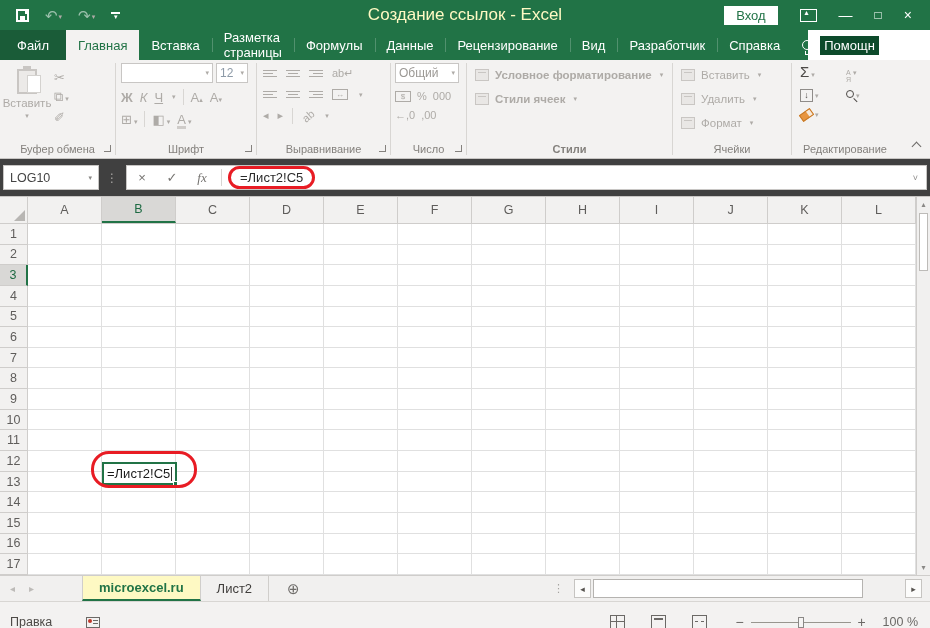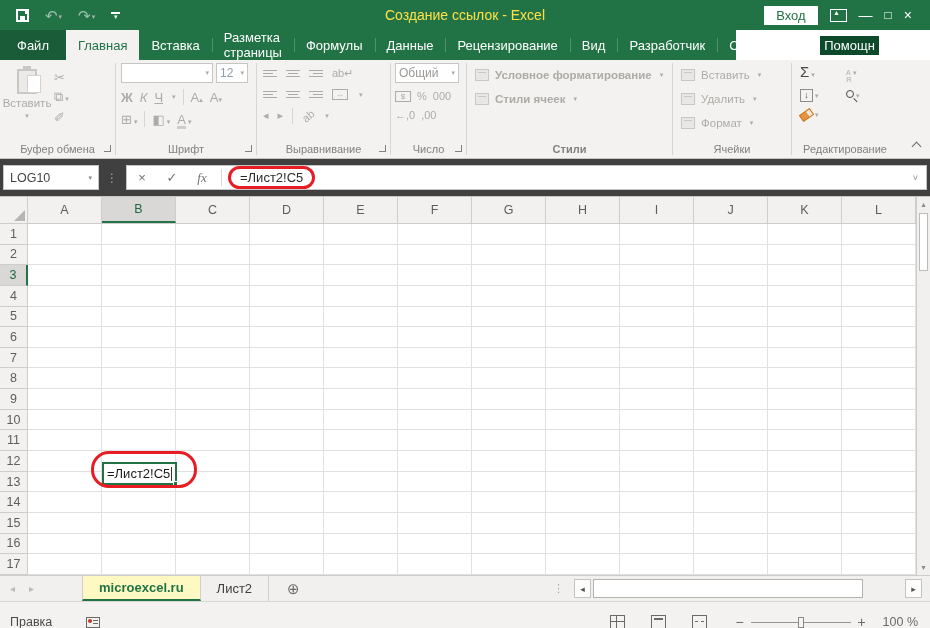"Создание ссылок - Excel" .win-title { color: #fde047 -> #fef9c3; font-size: 14px -> 17px }
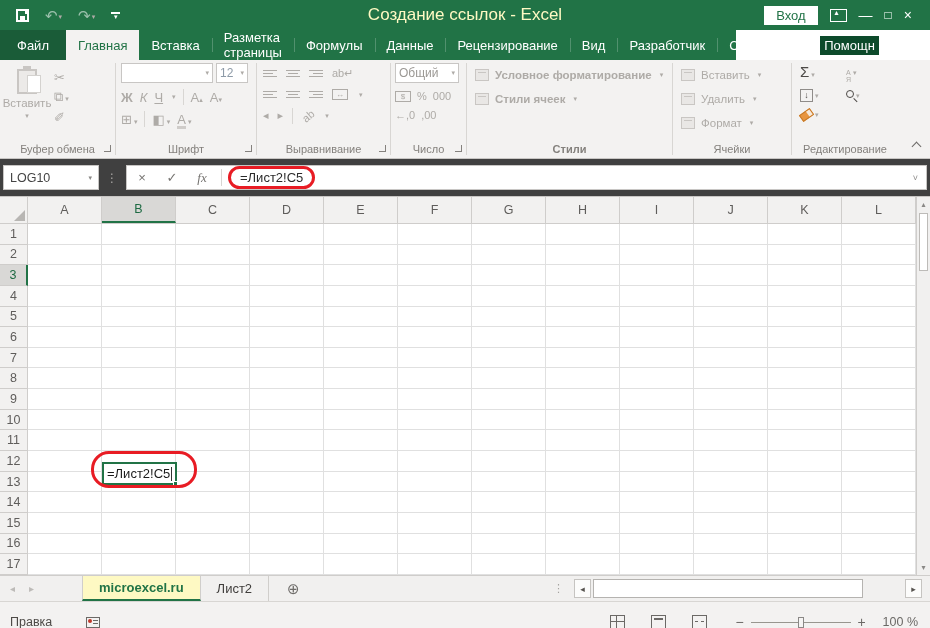"Вход" .tbr { gap: 12px -> 22px }
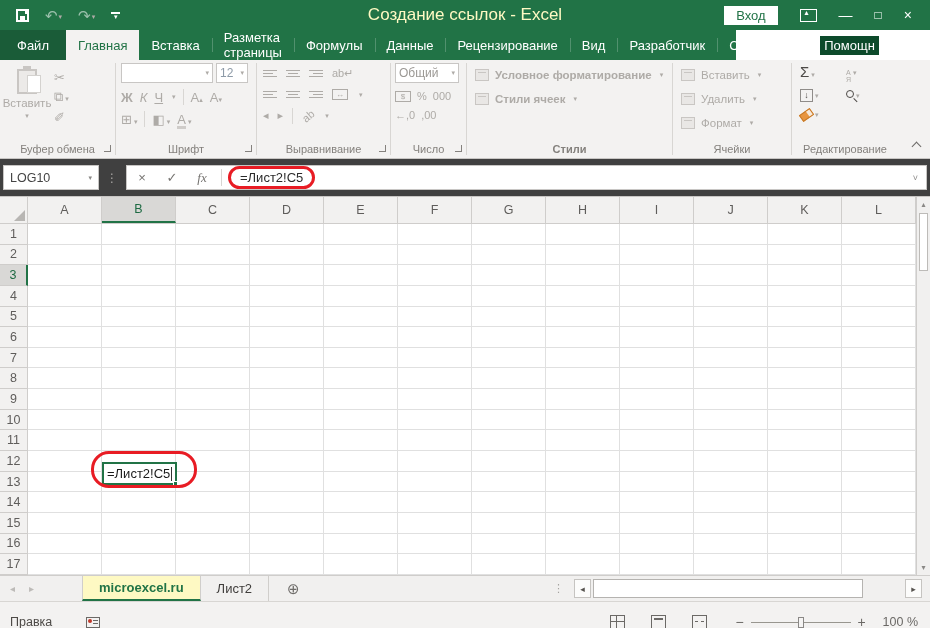"Файл" .tabrow { width: 736px -> 808px }
